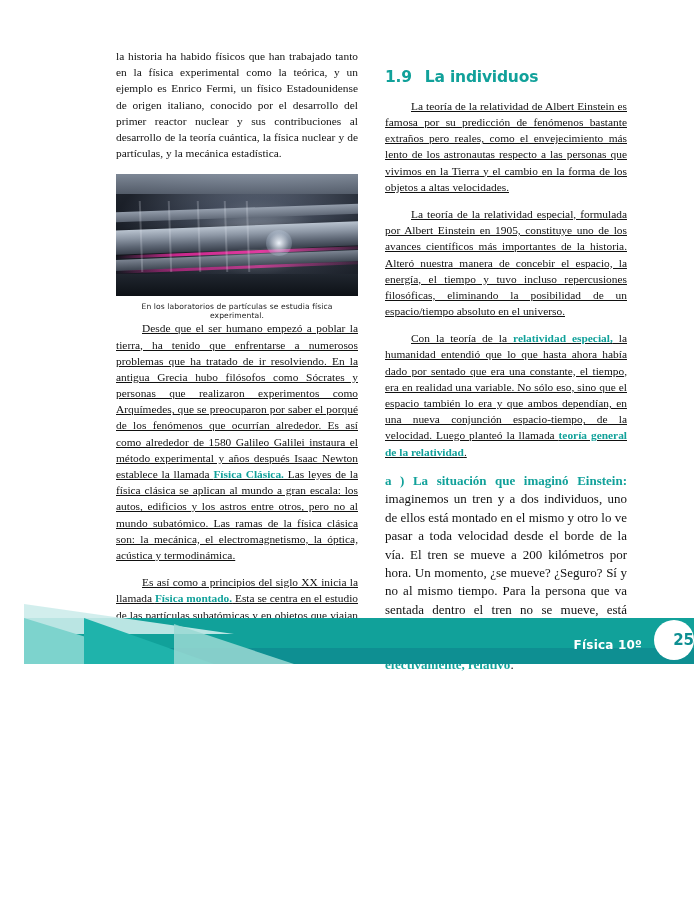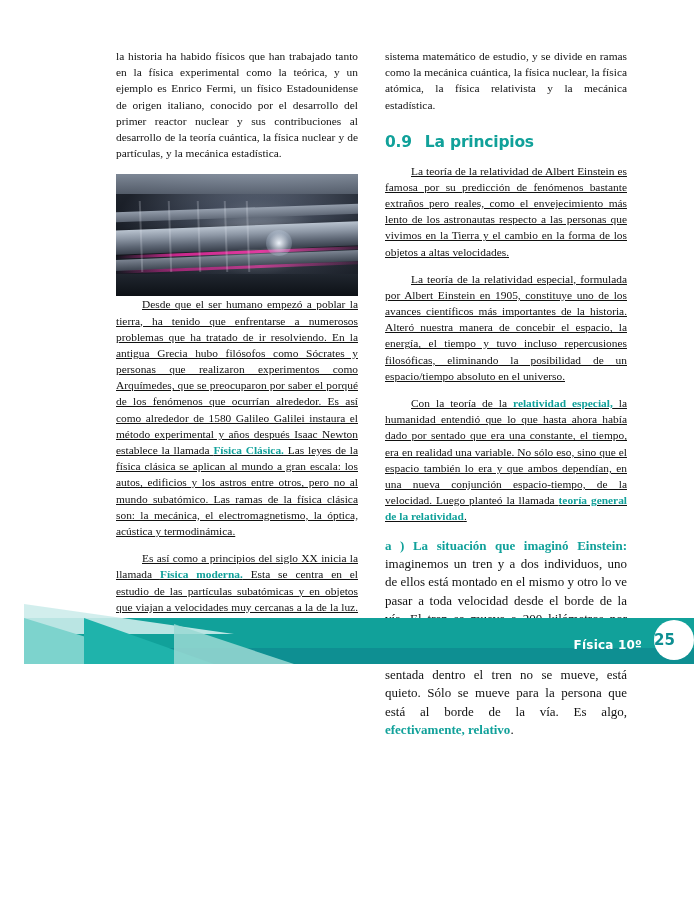"sistema matemático de estudio, y" p.body { html: <p>sistema matemático de estudio, y se divide en ramas como la mecánica cuántica, la física nuclear, la física atómica, la física relativista y la mecánica estadística.</p> -> none }
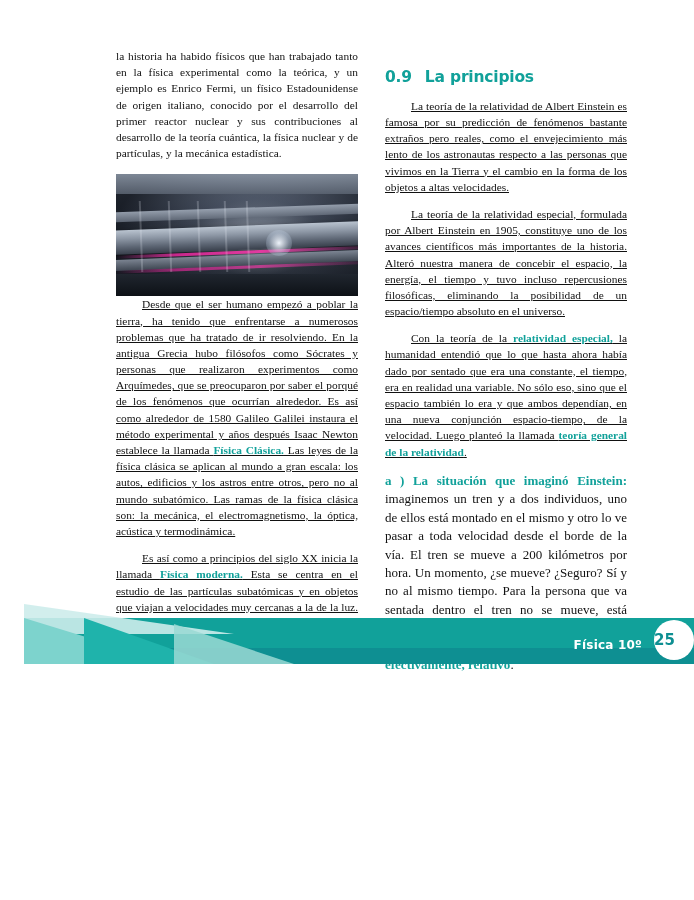"0.9" span.num { text: 0.9 -> 1.9 }
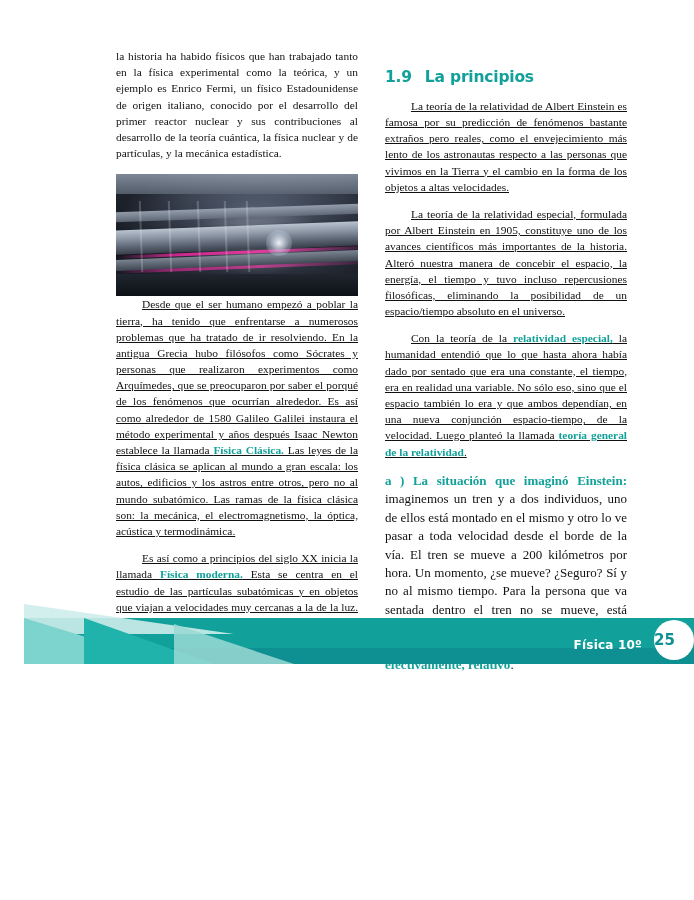"La principios" span { text: principios -> individuos }
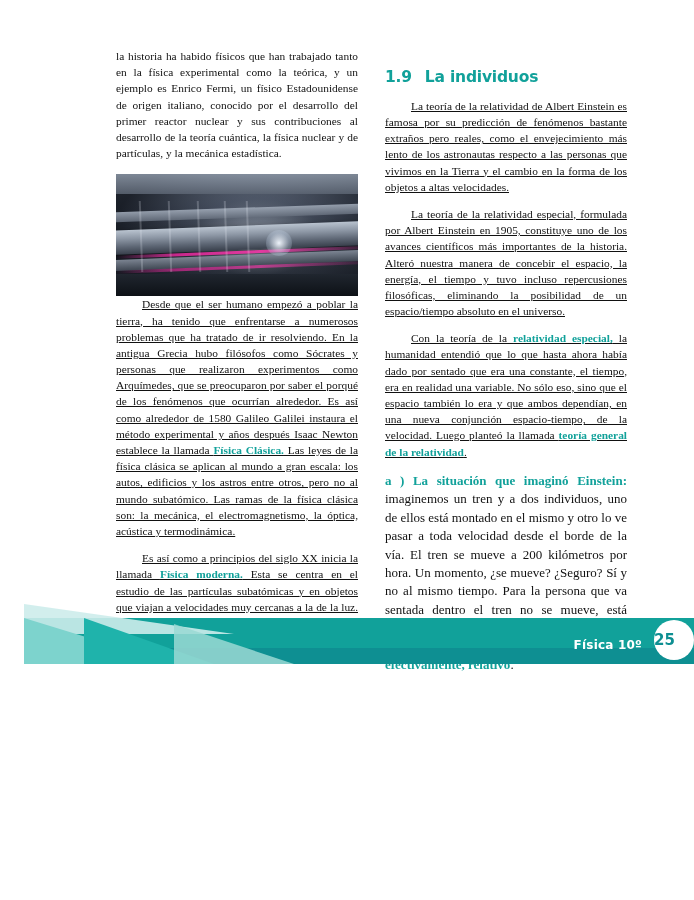"En los laboratorios de partículas" div.caption { html: none -> <div>En los laboratorios de partículas se estudia física experimental.</div> }
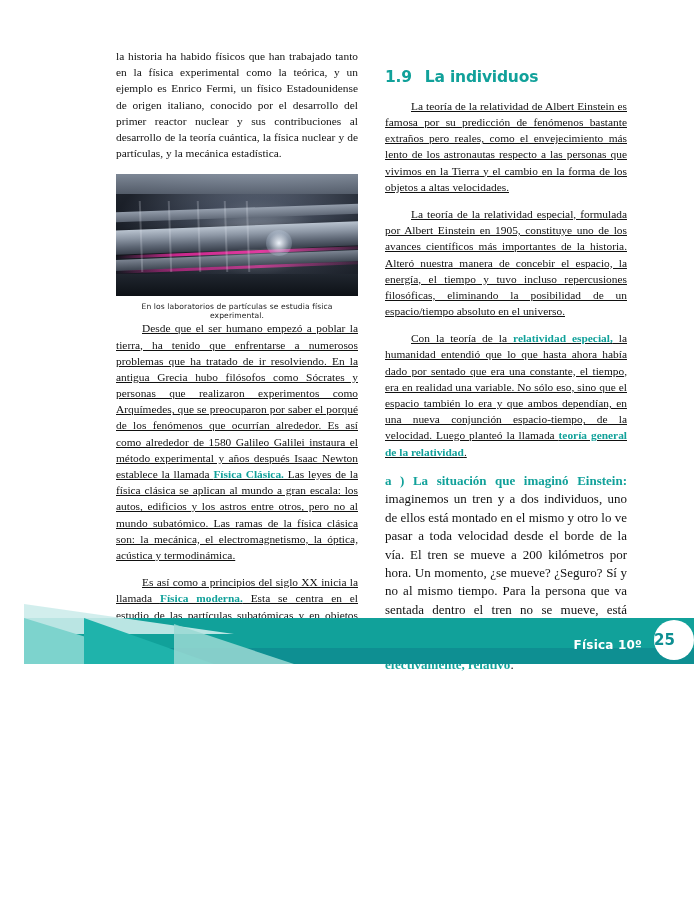"Física moderna." span.teal-bold { text: moderna -> montado }
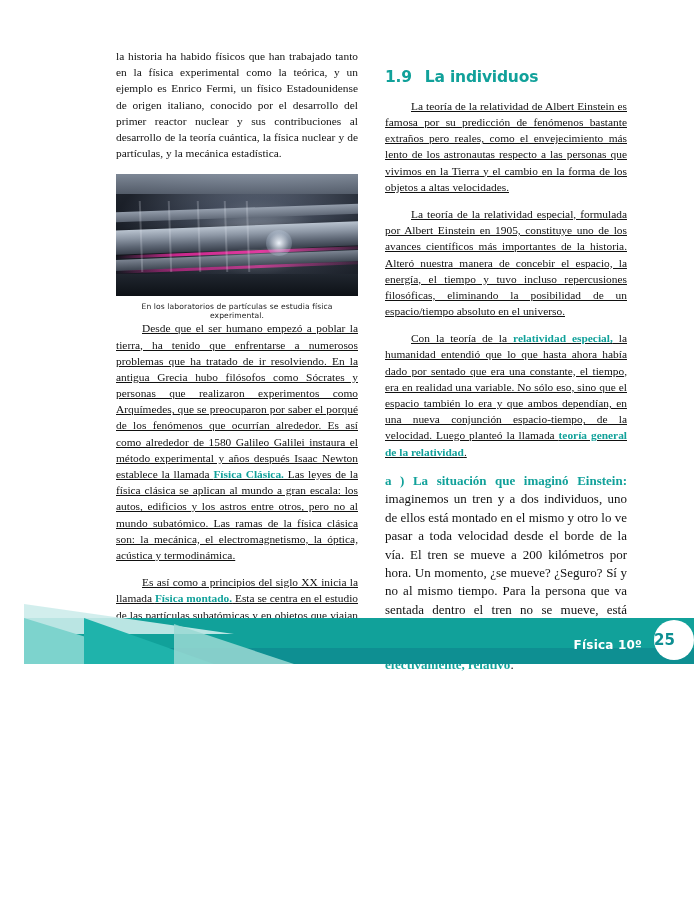"25" .footer .pagecircle { justify-content: flex-start -> flex-end }
